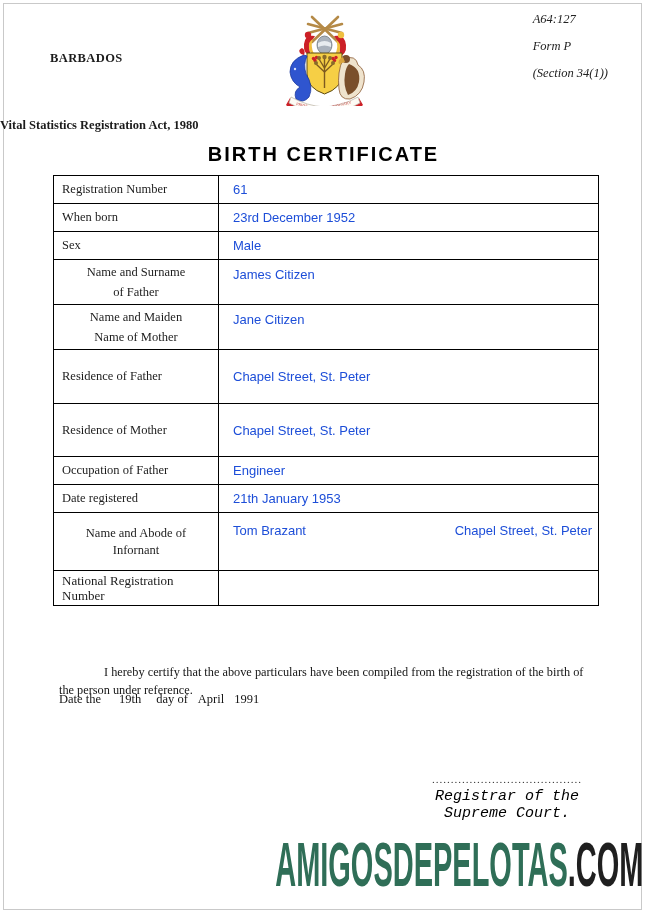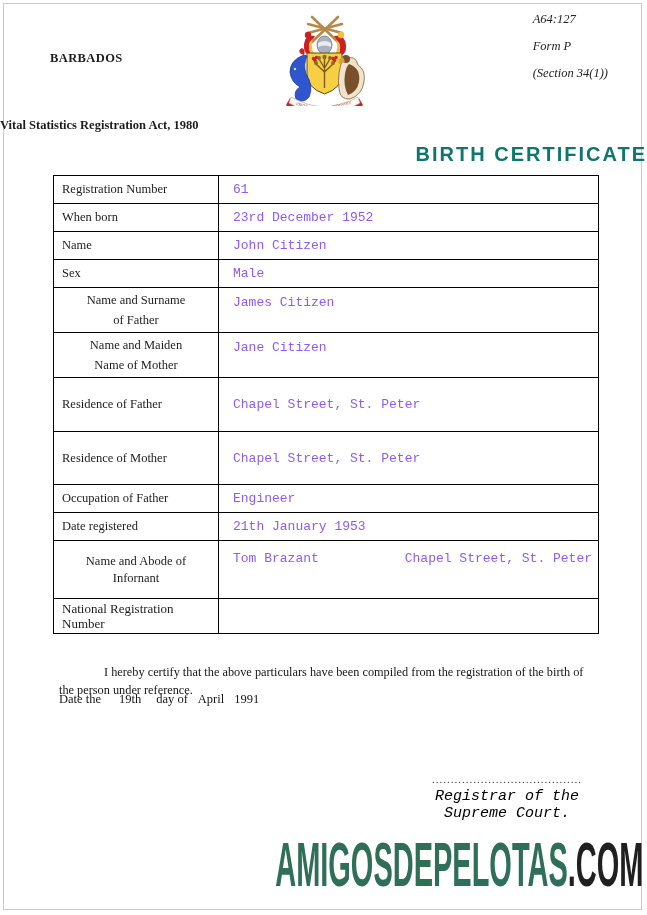"BIRTH CERTIFICATE" .doc-title { color: #0f766e -> #000000; text-align: right -> center }
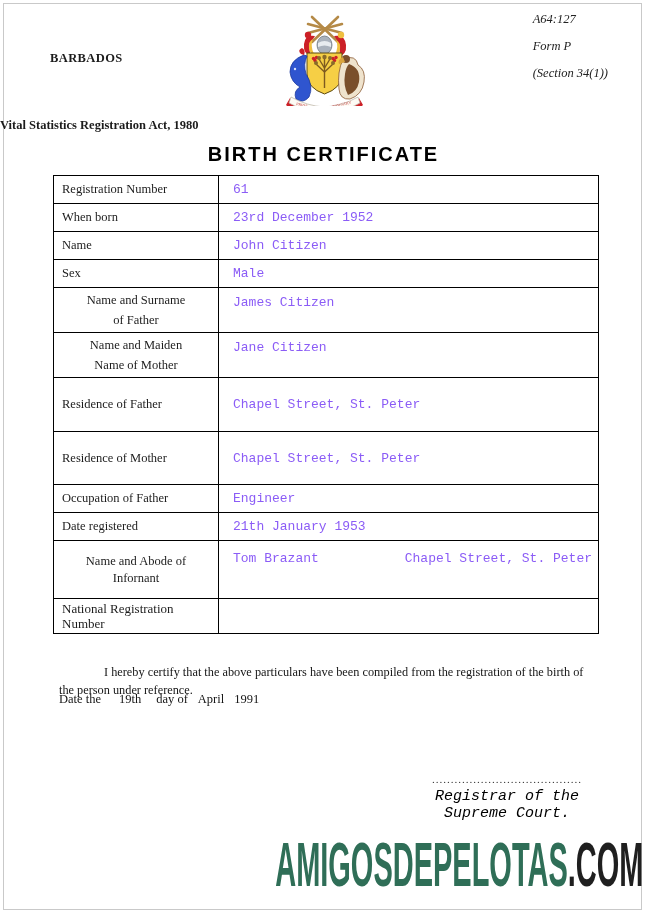"61" .val { color: #8b5cf6 -> #1d4ed8; font-family: Liberation Mono, monospace -> Liberation Sans, sans-serif }
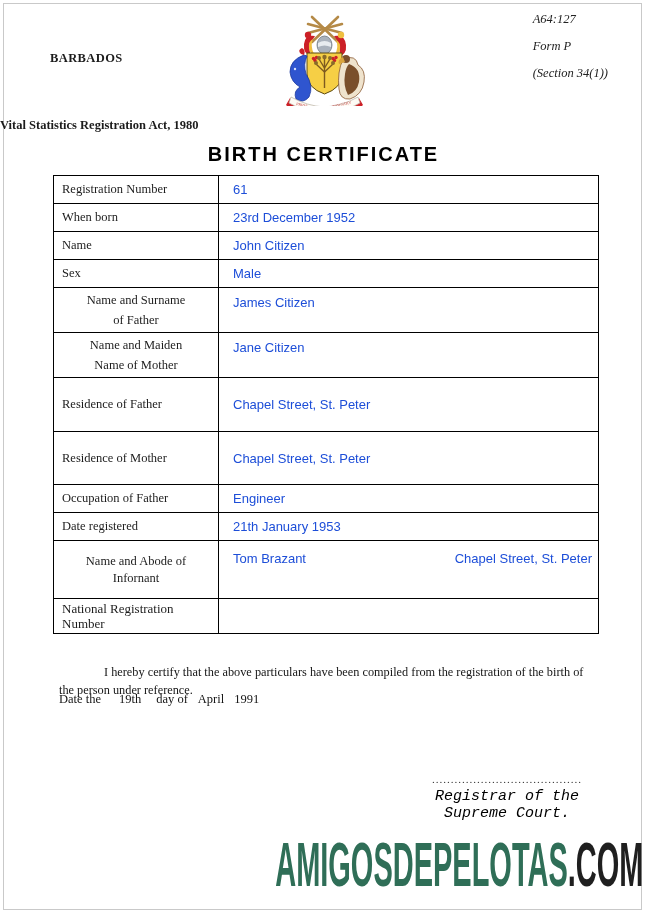"Name" tr.h28 { html: <tr> <td>Name</td> <td>John Citizen</td> </tr> -> none }
